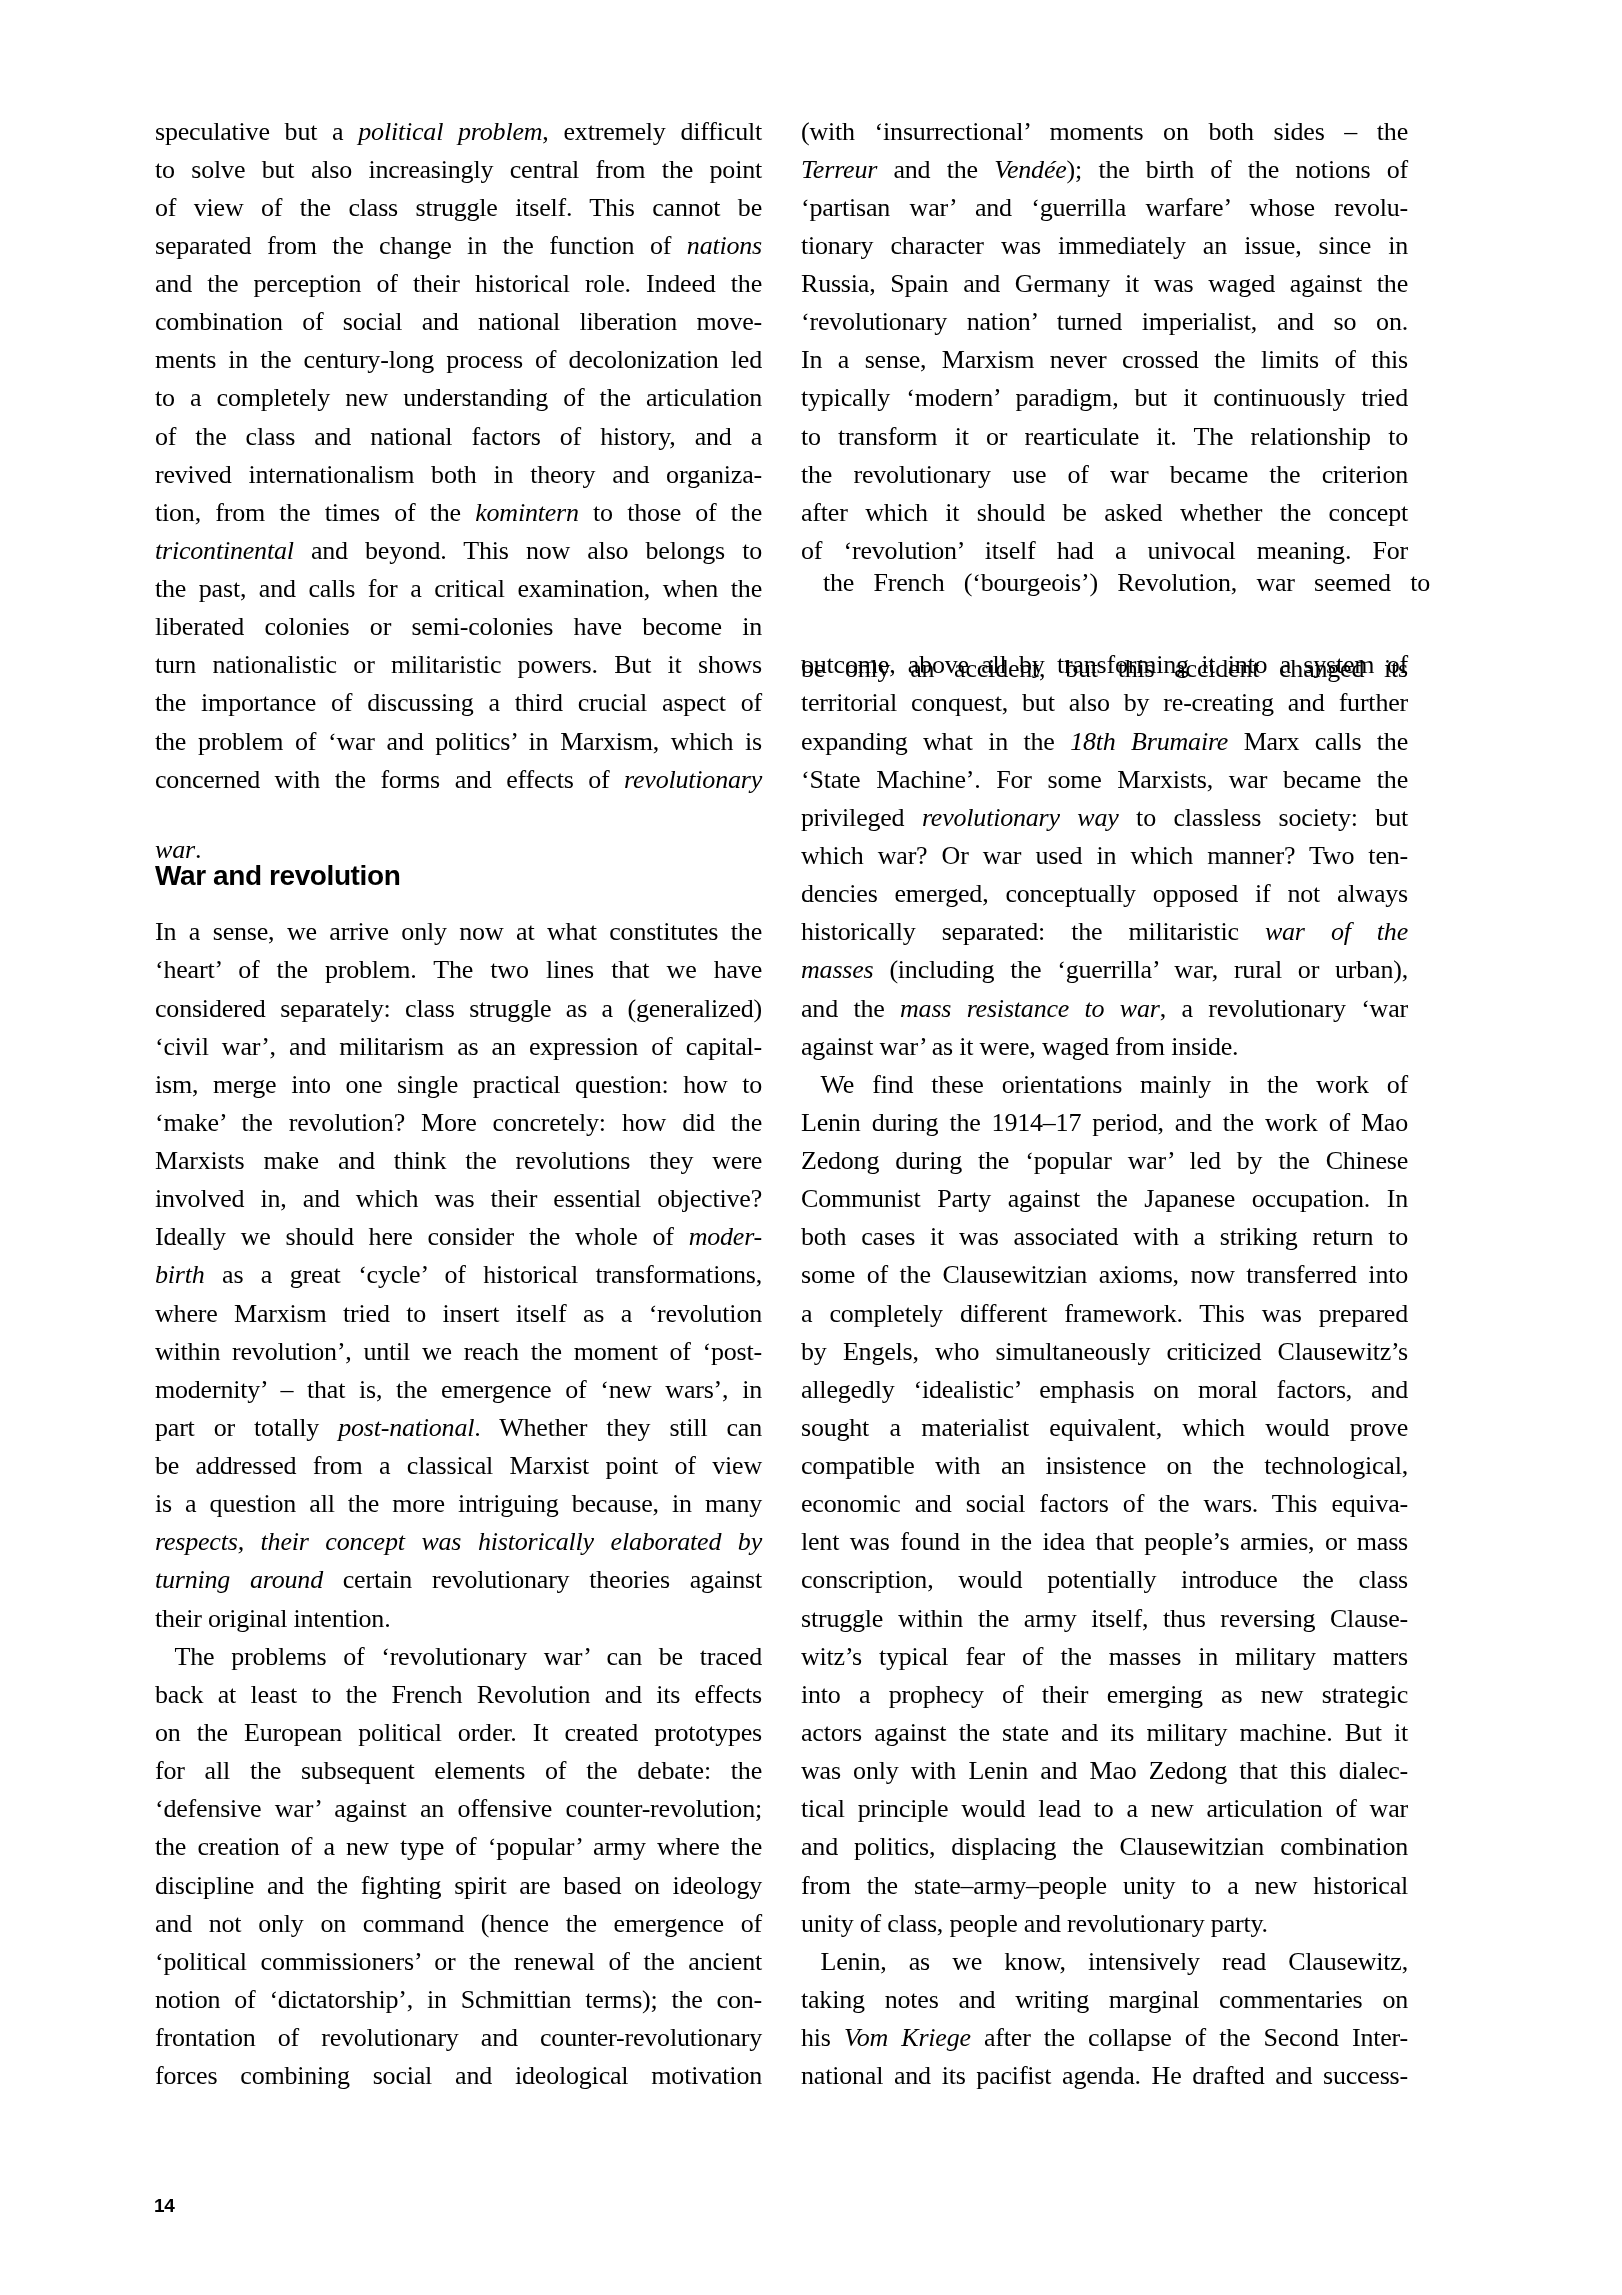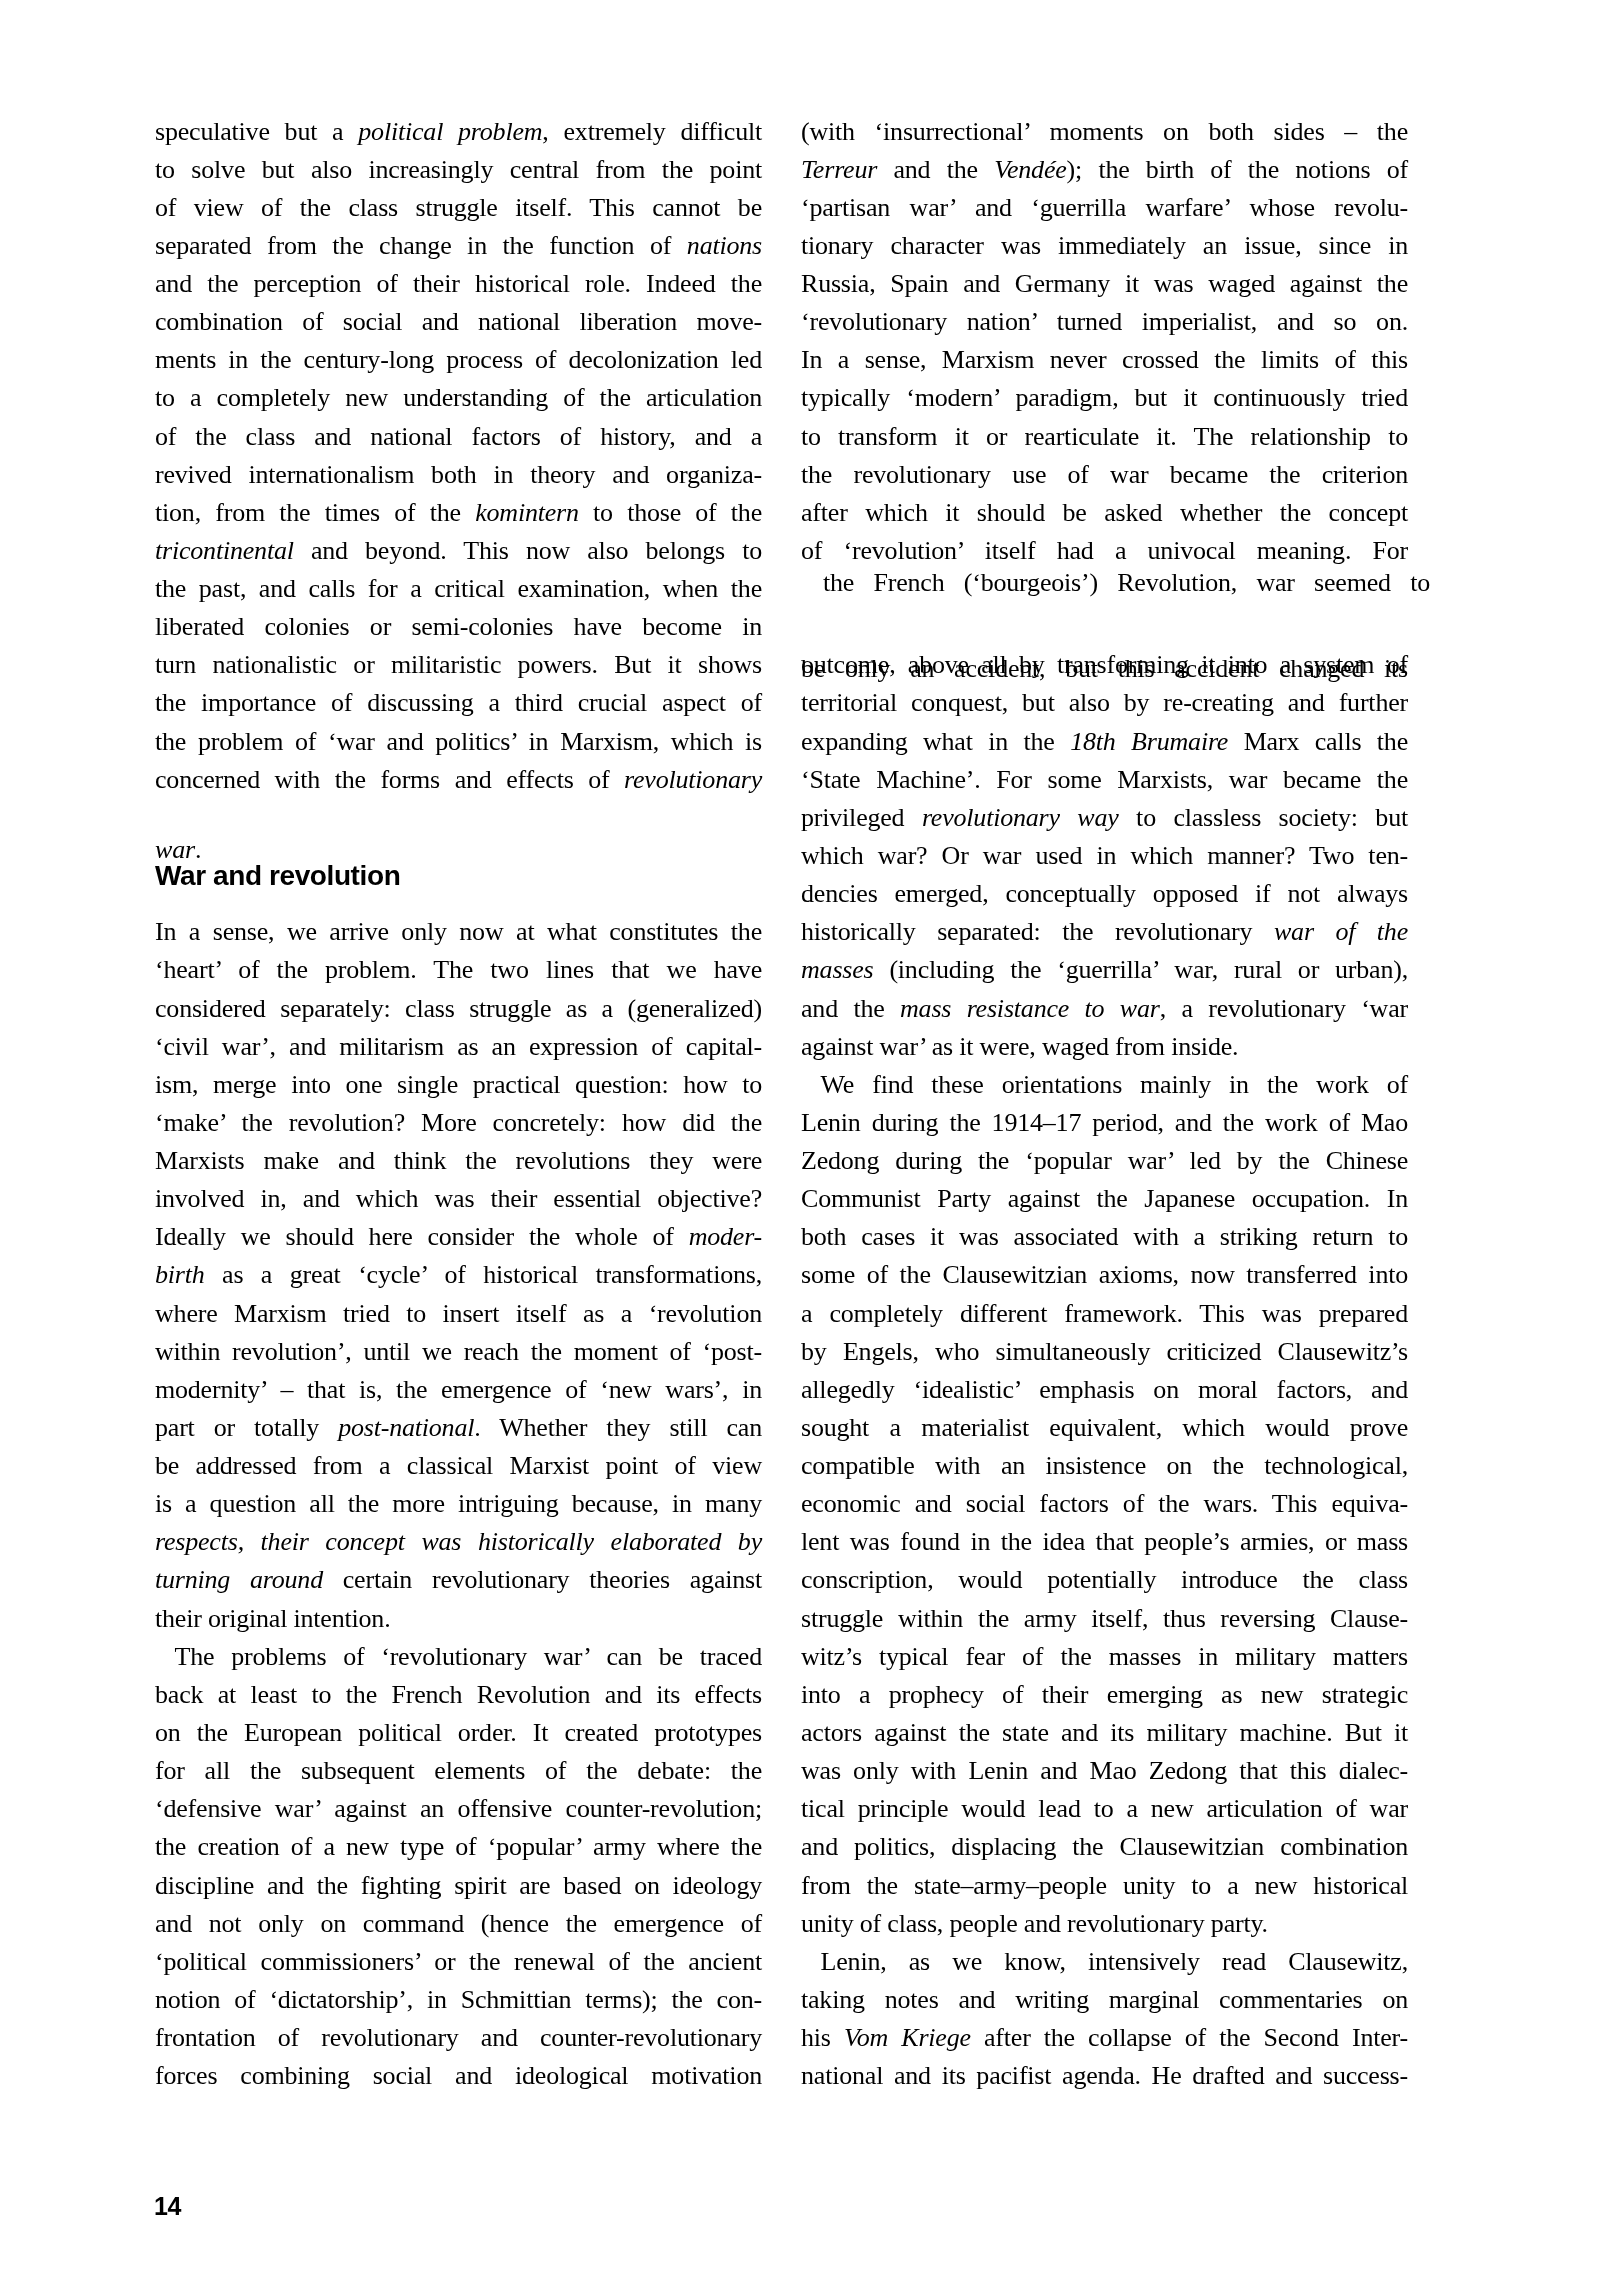"historically separated: the" span { text: revolutionary -> militaristic }
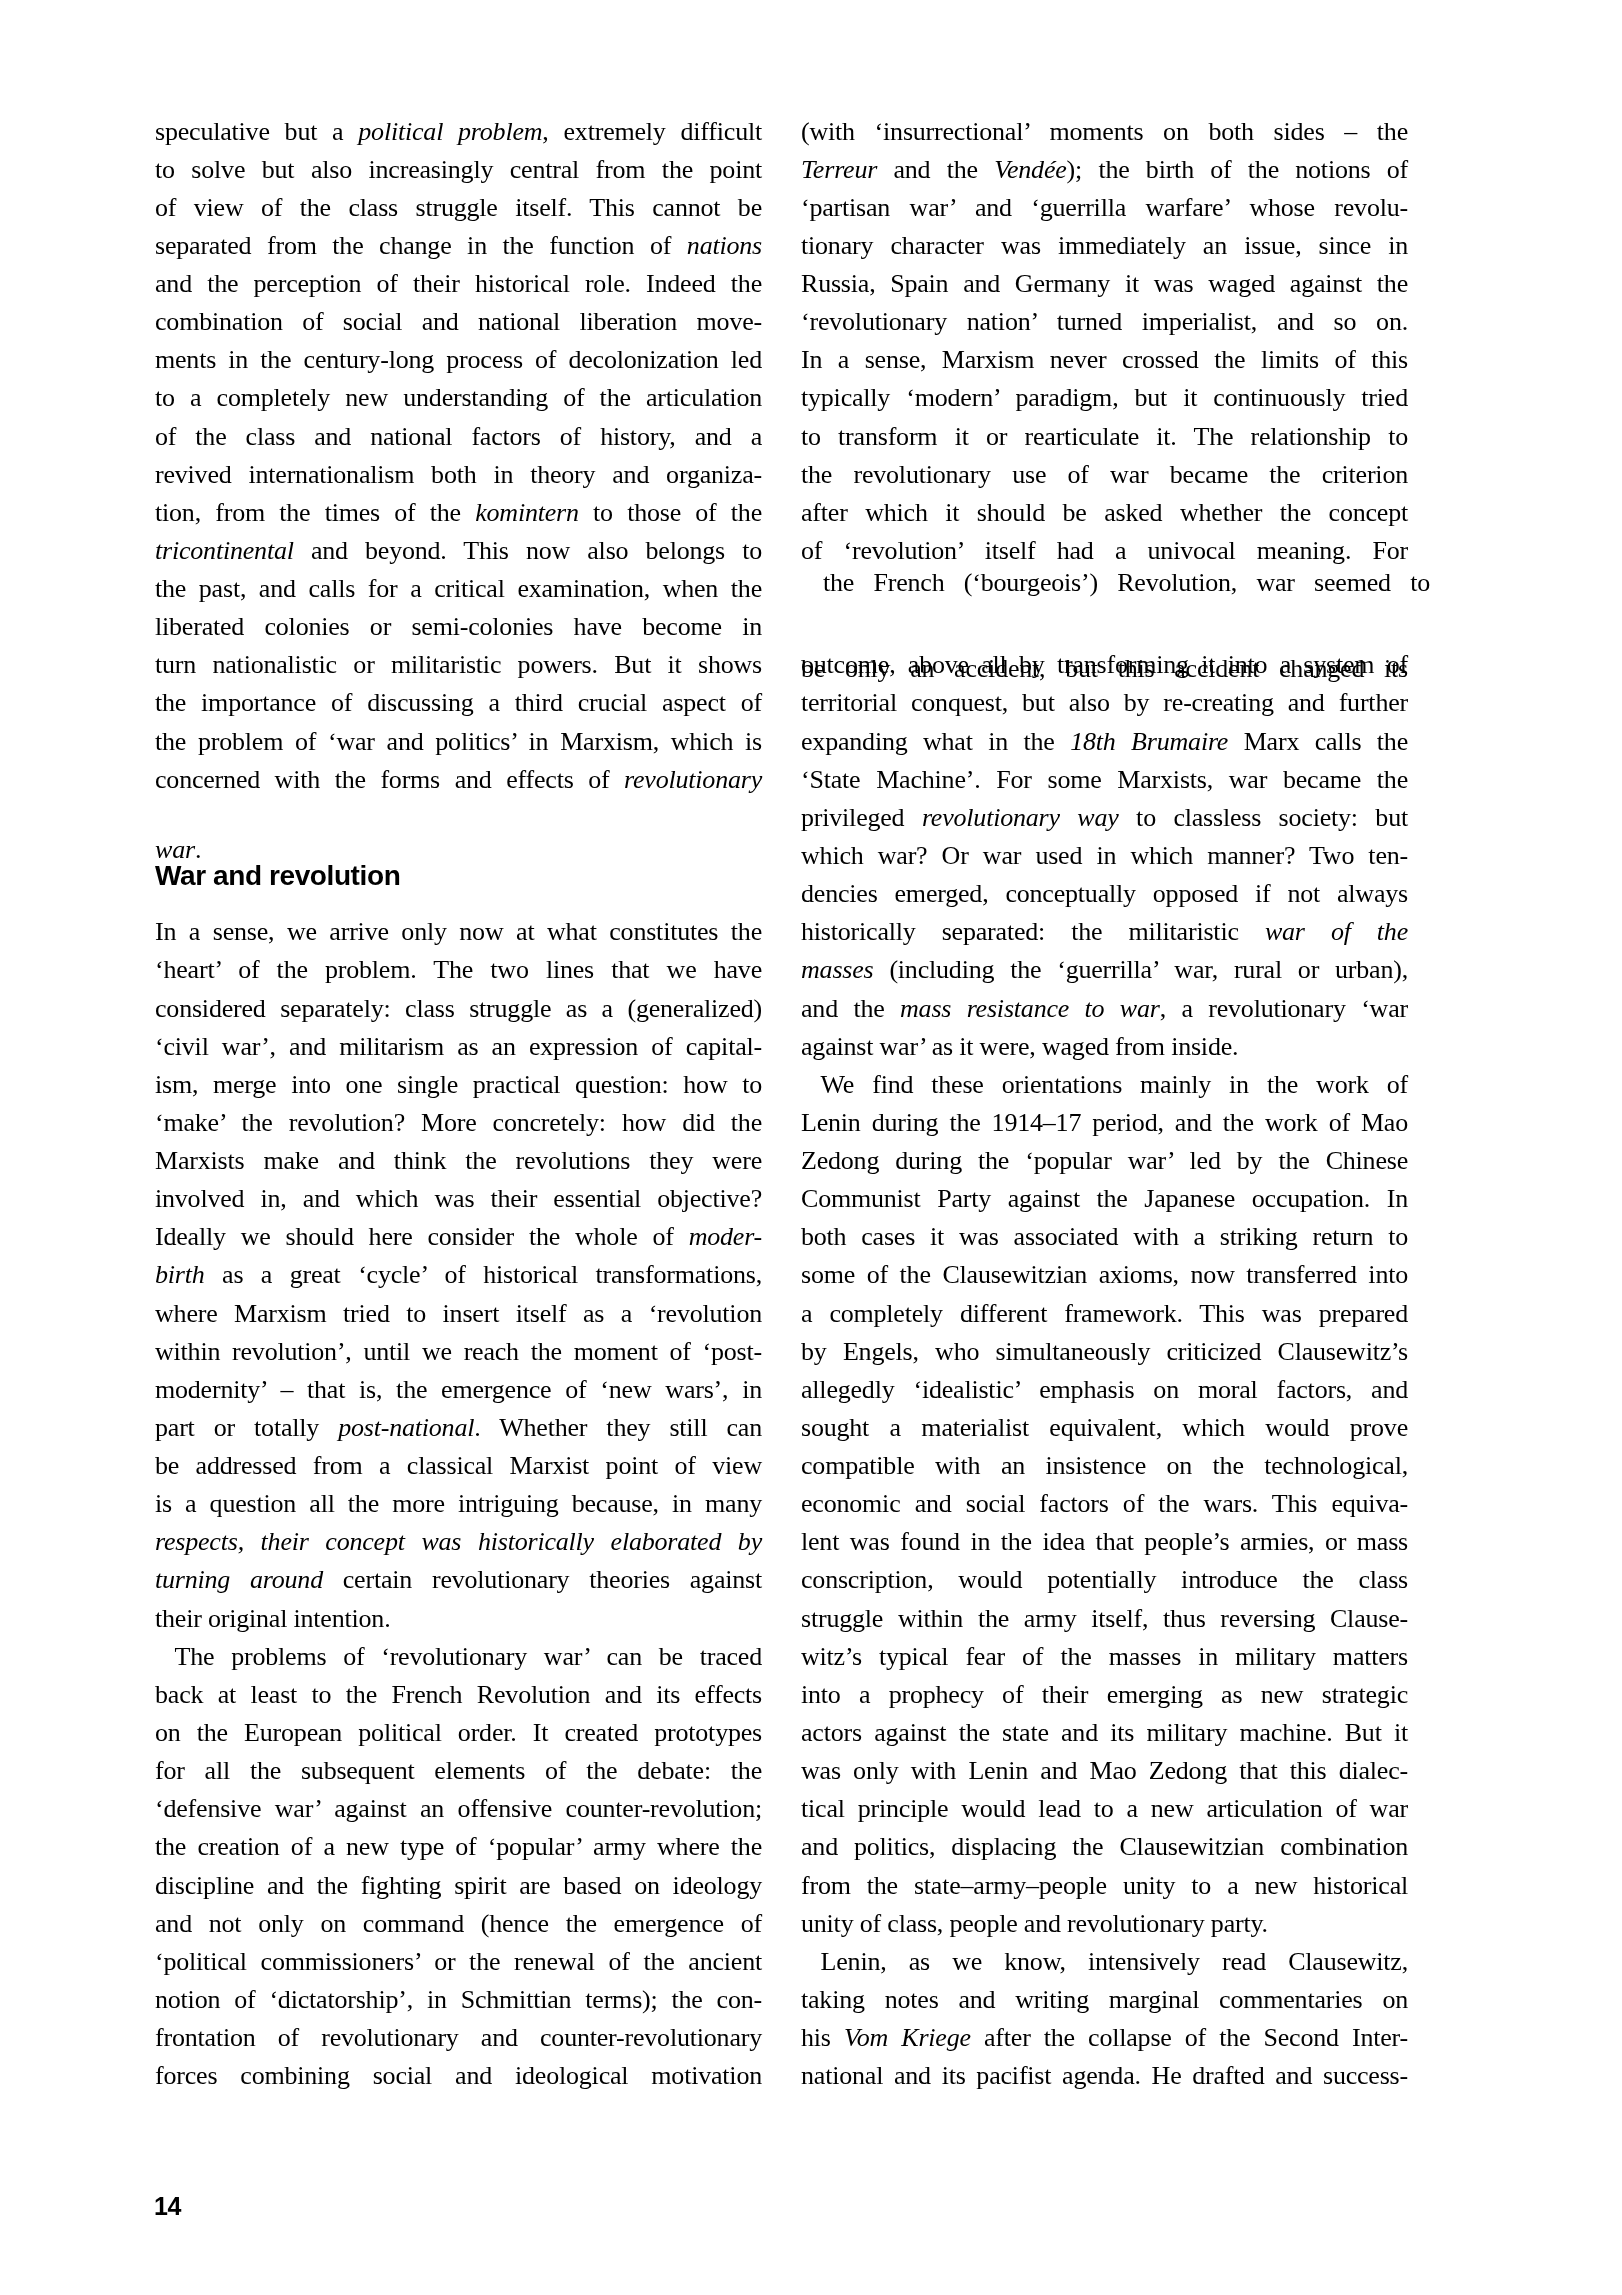"14" .page-number { font-size: 25px -> 19px }
